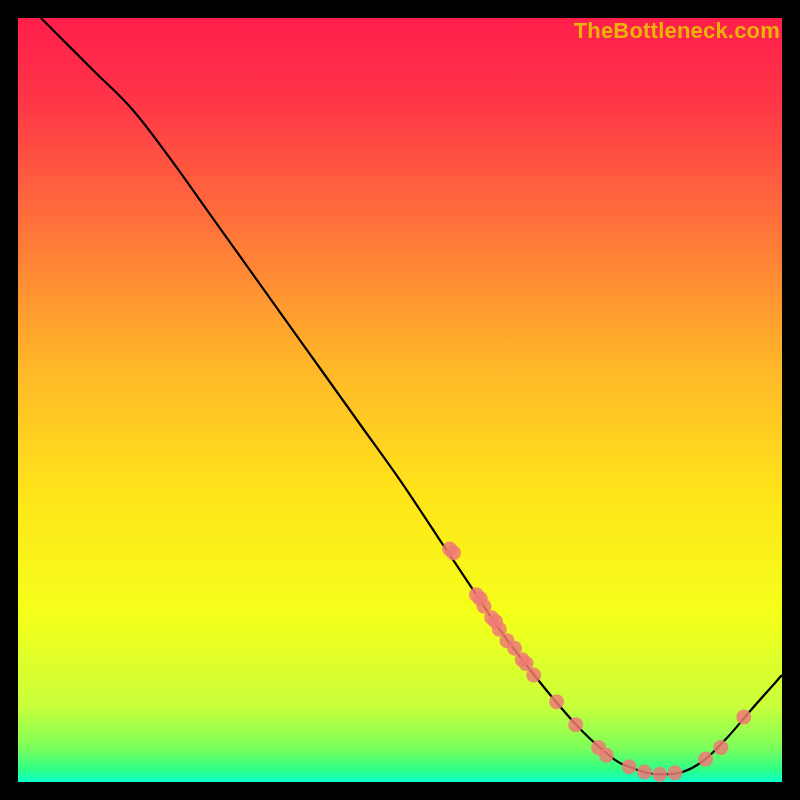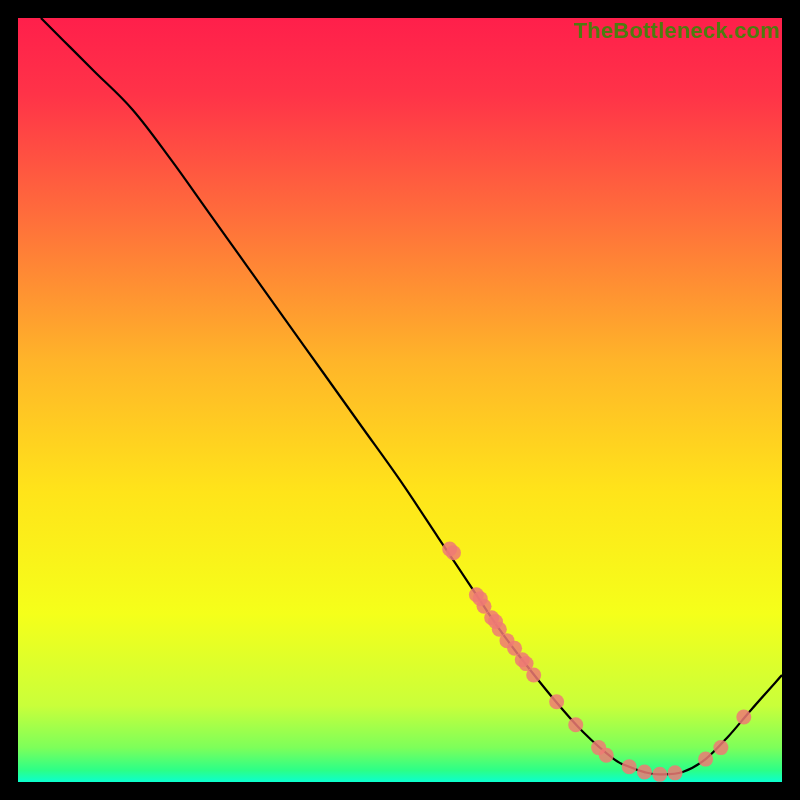"TheBottleneck.com" .watermark { color: #4d7c0f -> #eab308 }
